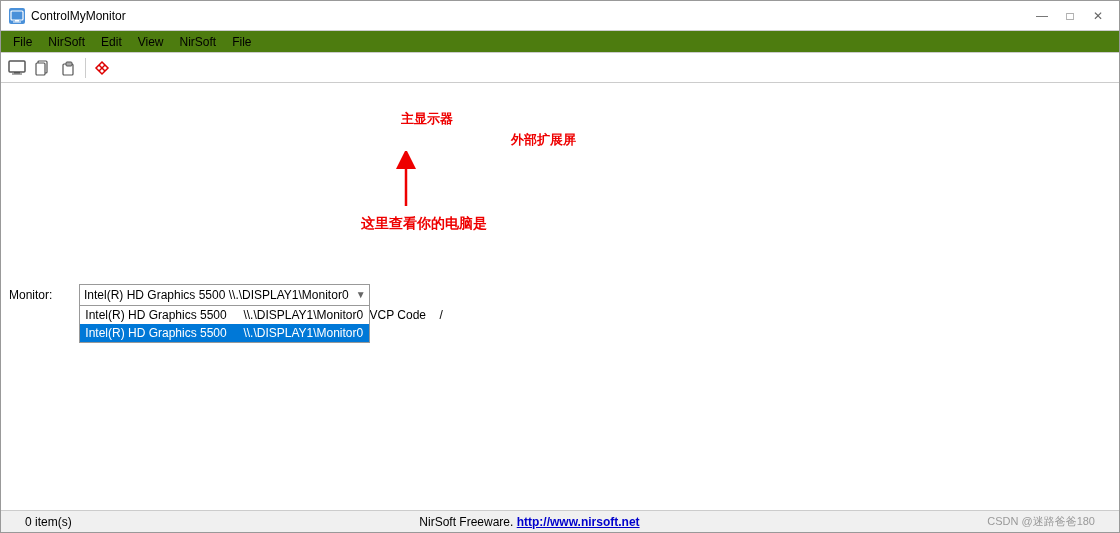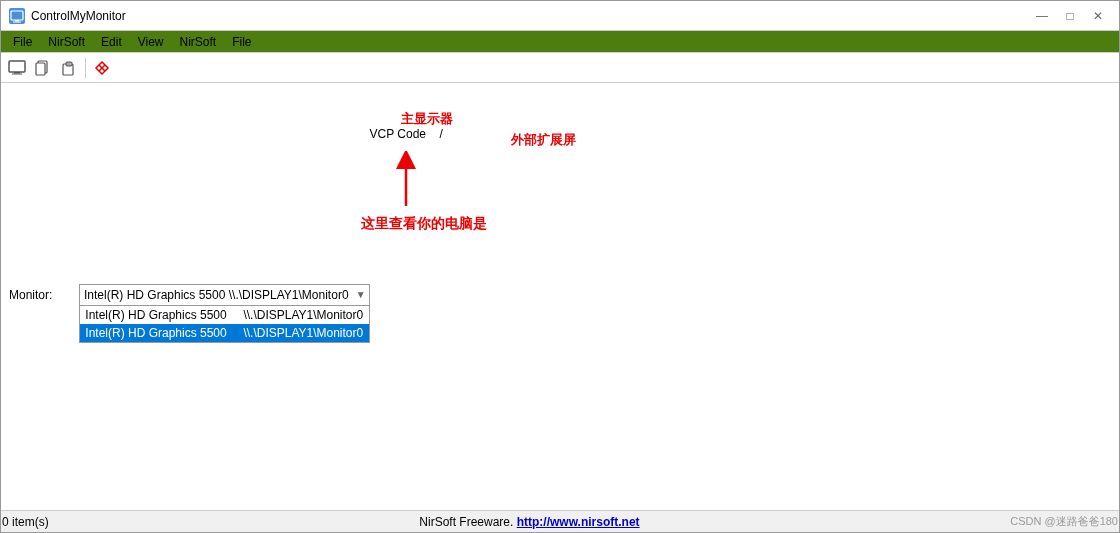"VCP Code" div.vcp-row { align-items: none -> center }
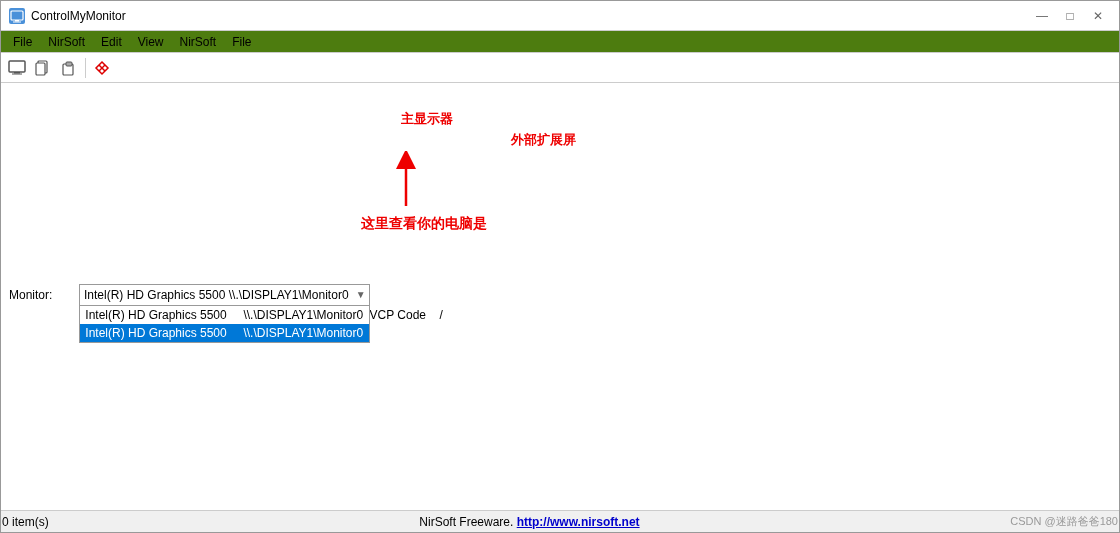"0 item(s)" .status-bar { padding: 0 1px -> 0 24px }
